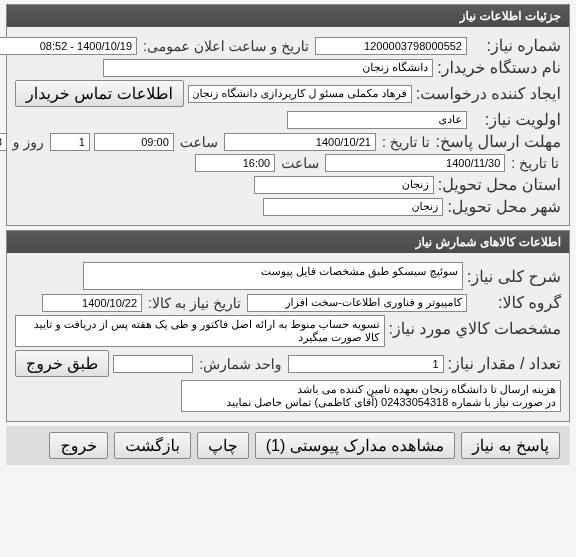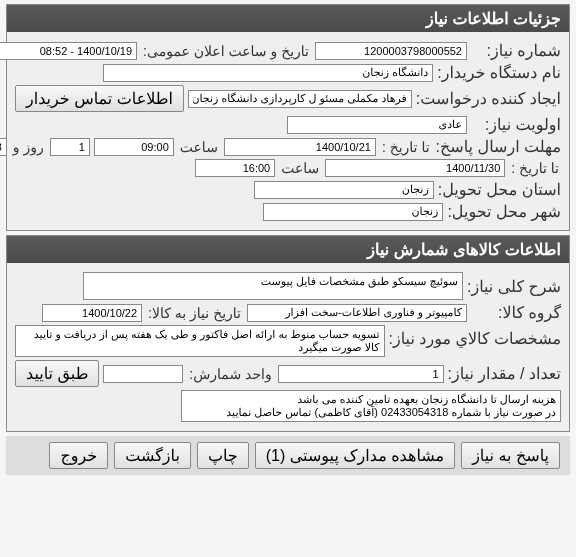"جزئیات اطلاعات نیاز" .panel-header { font-size: 16px -> 12px }
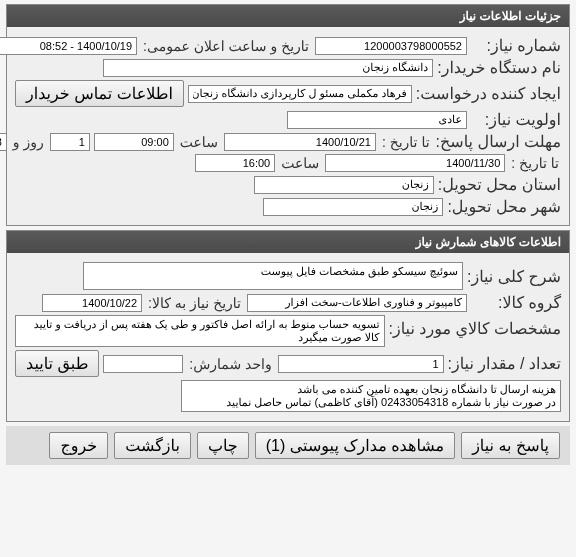"طبق تایید" button.btn { text: تایید -> خروج }
